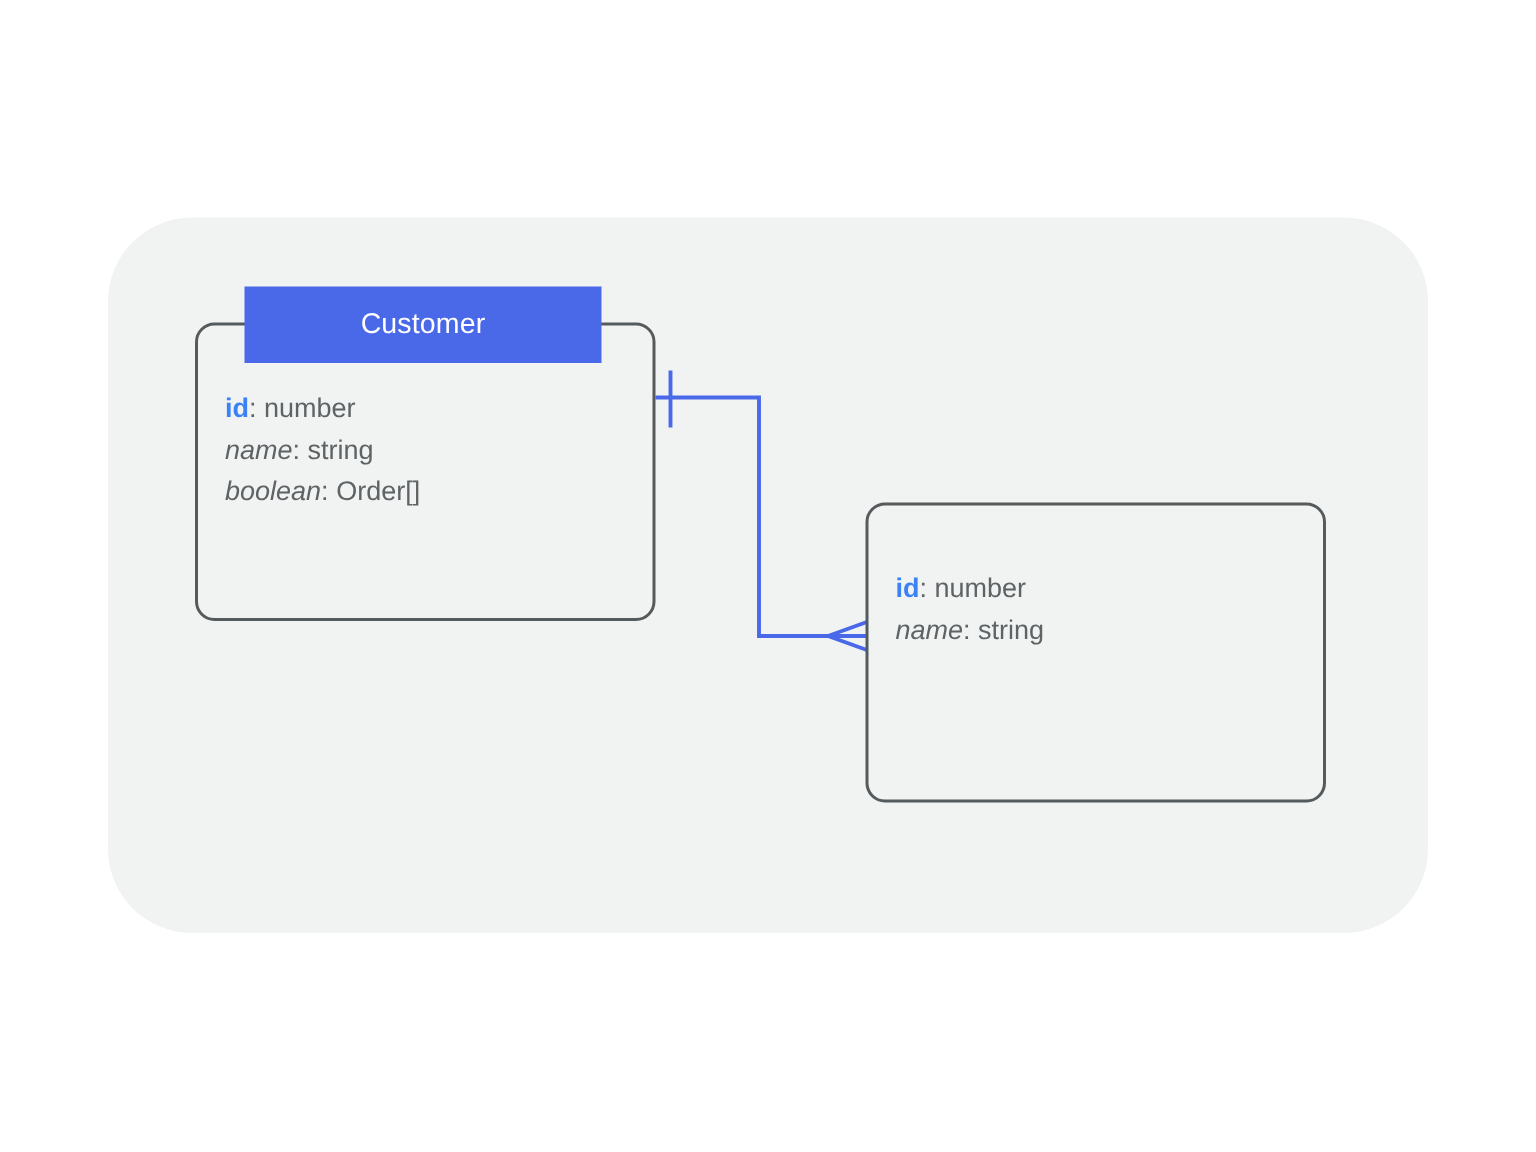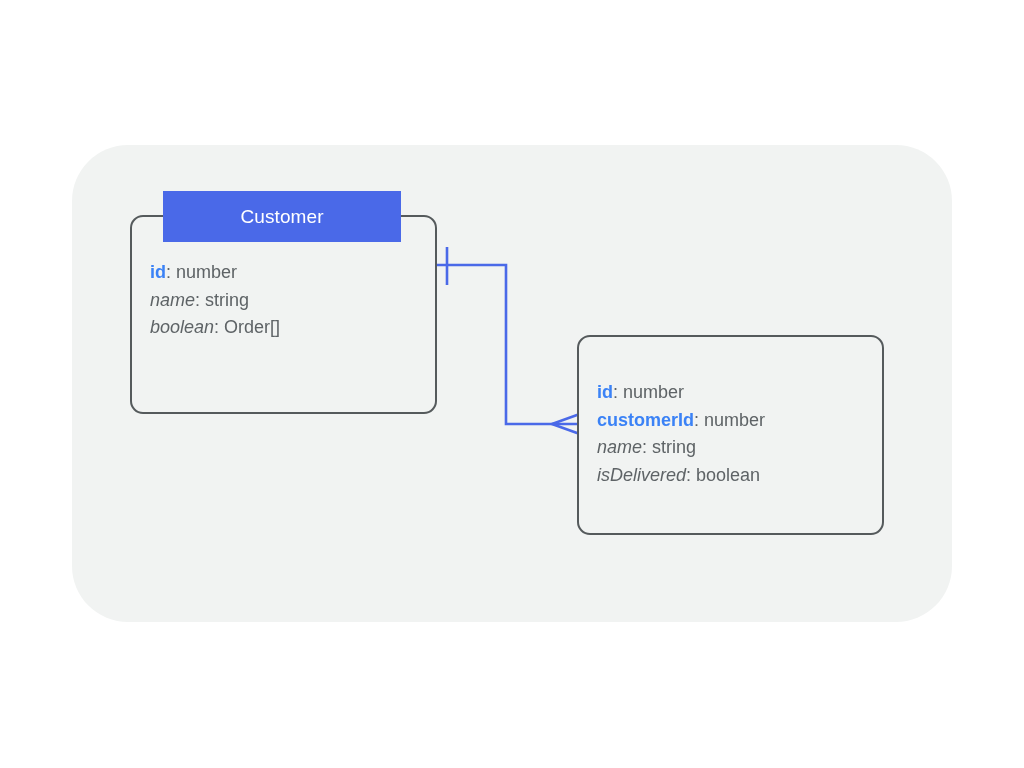"customerId: number" div { html: <div> <span>customerId</span><span>: </span><span>number</span> </div> -> none }
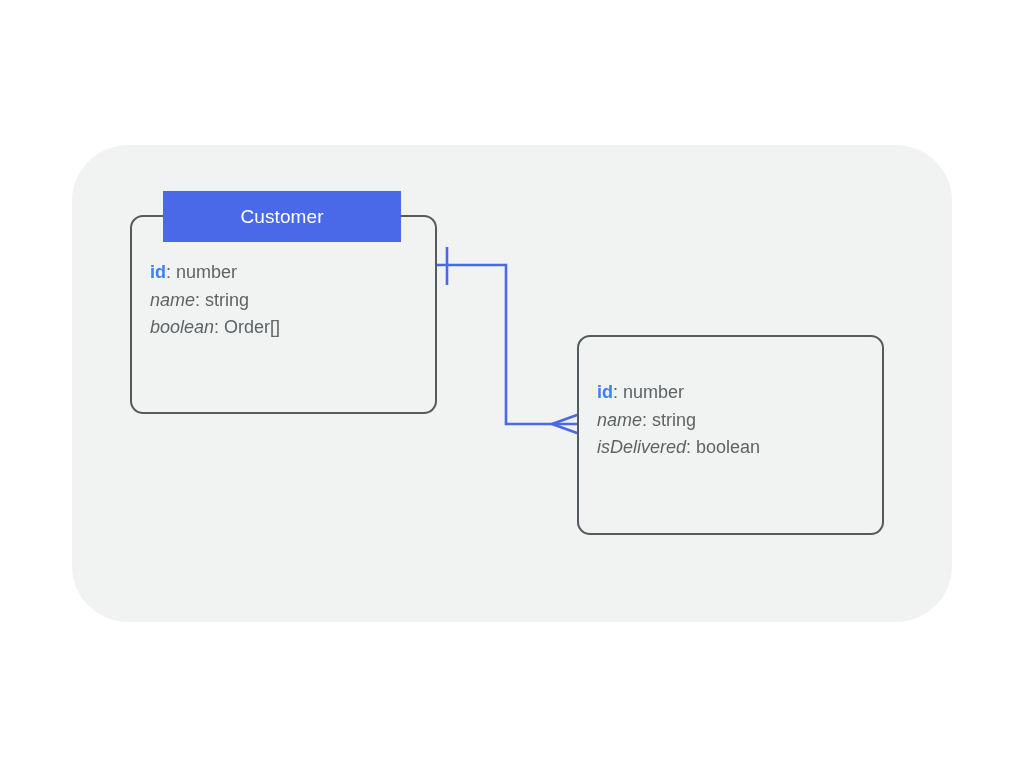"isDelivered: boolean" div { html: <div> <span>isDelivered</span><span>: </span><span>boolean</span> </div> -> none }
